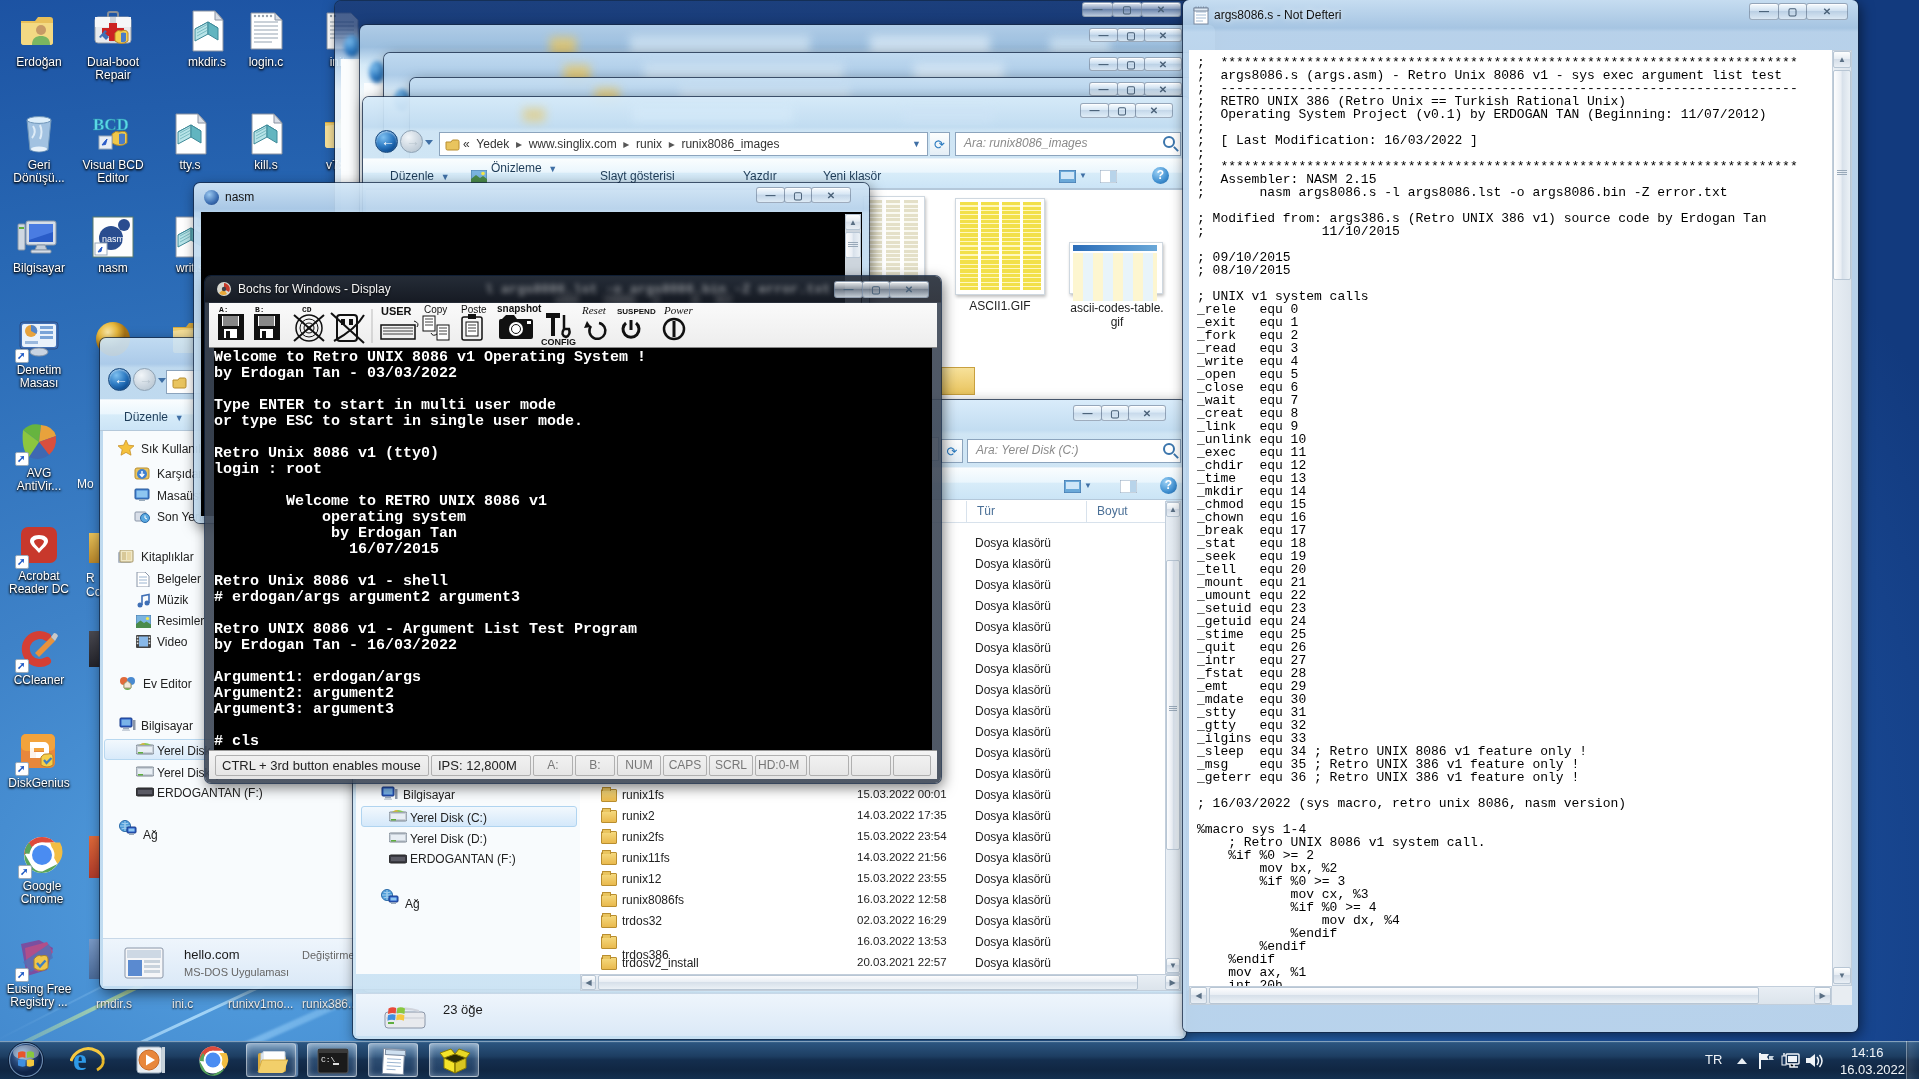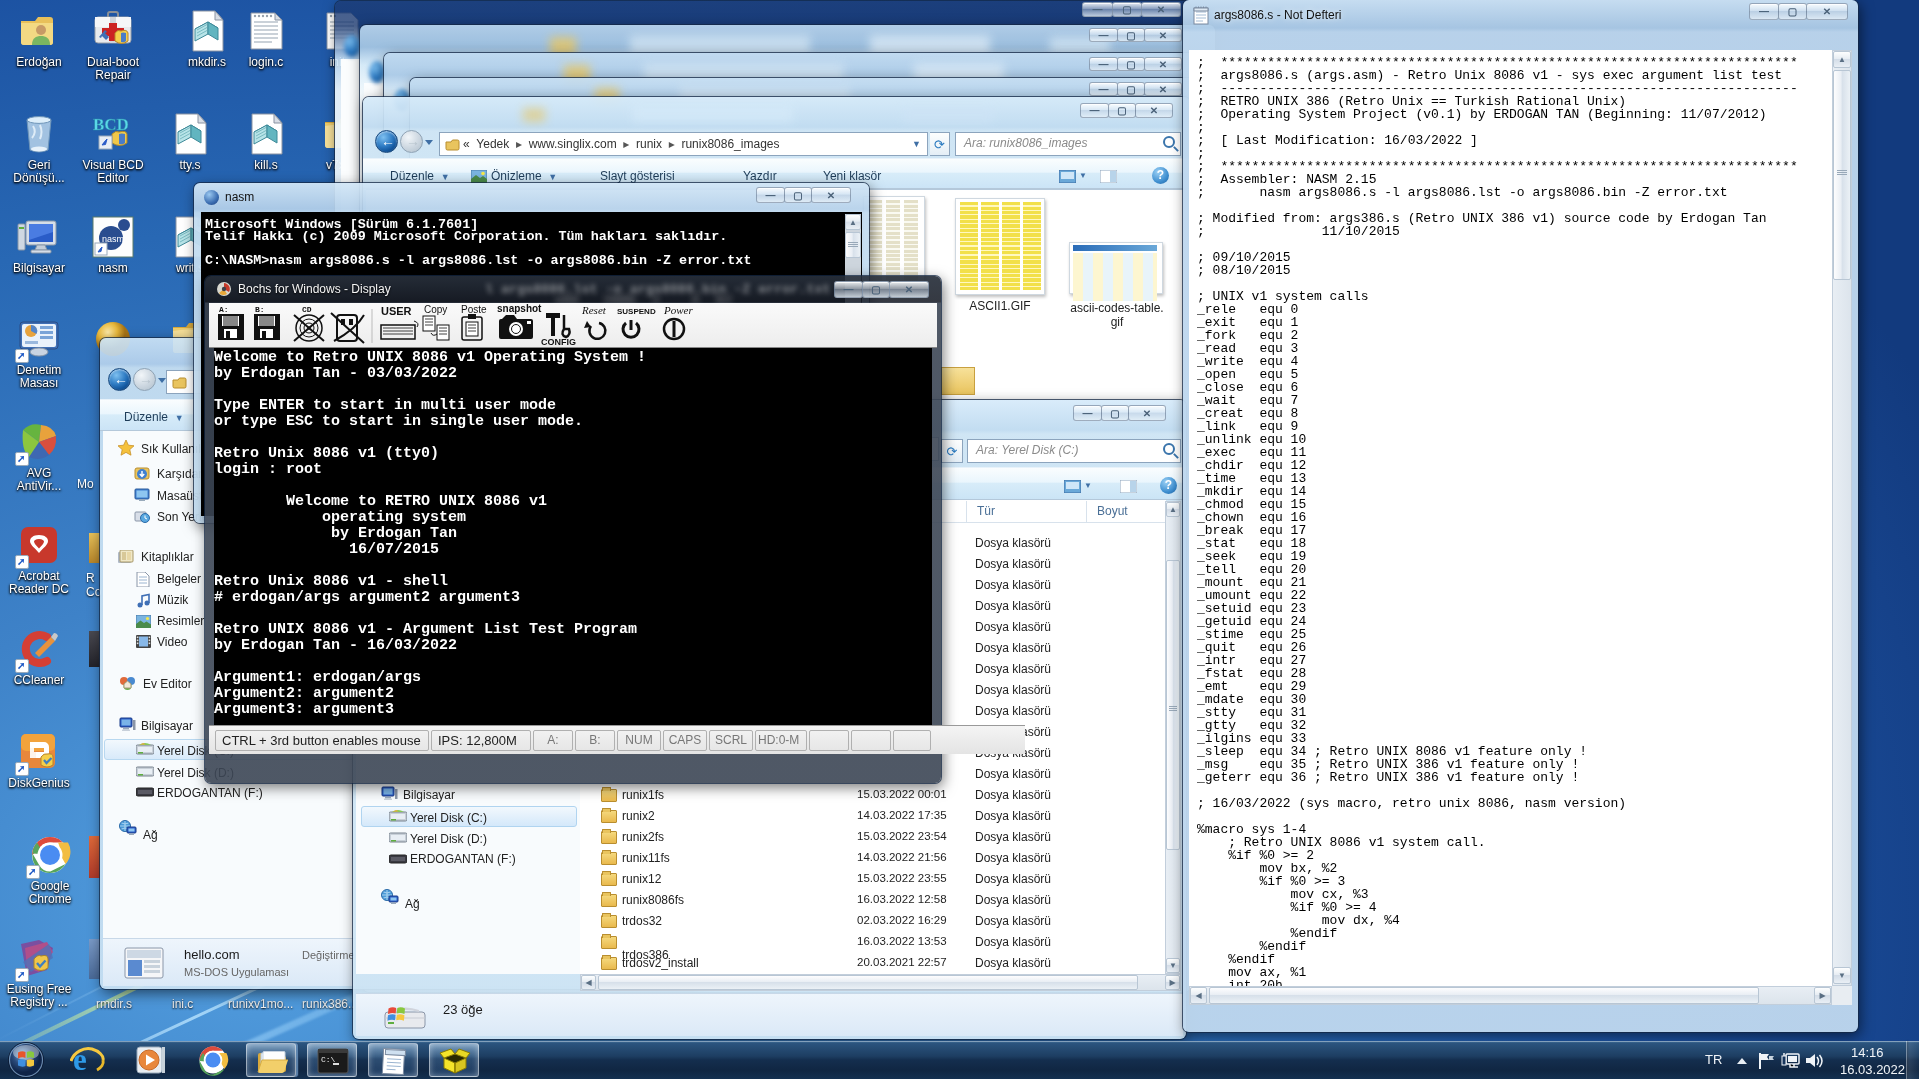"Önizleme ▼" span.tbtxt { top: 10px -> 2px }
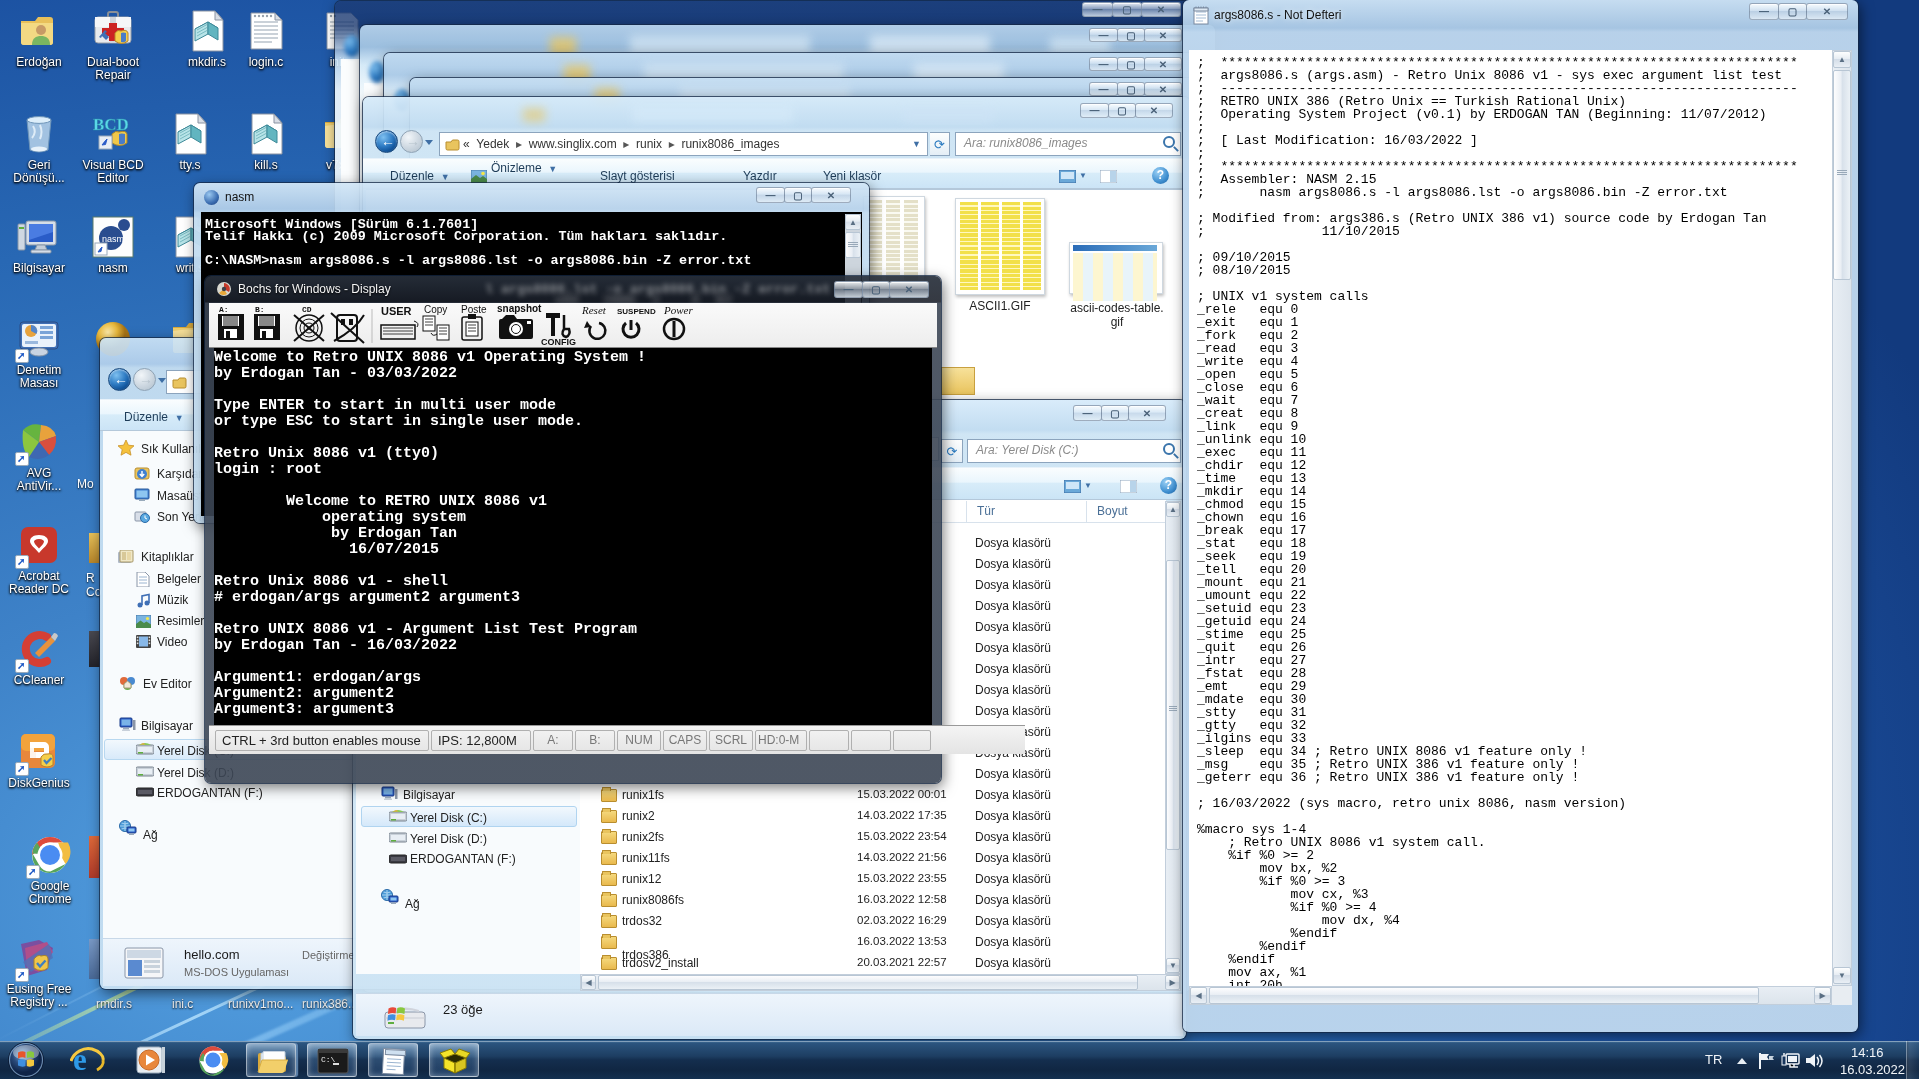"Microsoft Windows [Sürüm 6.1.7601]" div.con { html: <div>Microsoft Windows [Sürüm 6.1.7601] Telif Hakkı (c) 2009 Microsoft Corporation. Tüm hakları saklıdır. C:\NASM&gt;nasm args8086.s -l args8086.lst -o args8086.bin -Z error.txt</div> -> none }
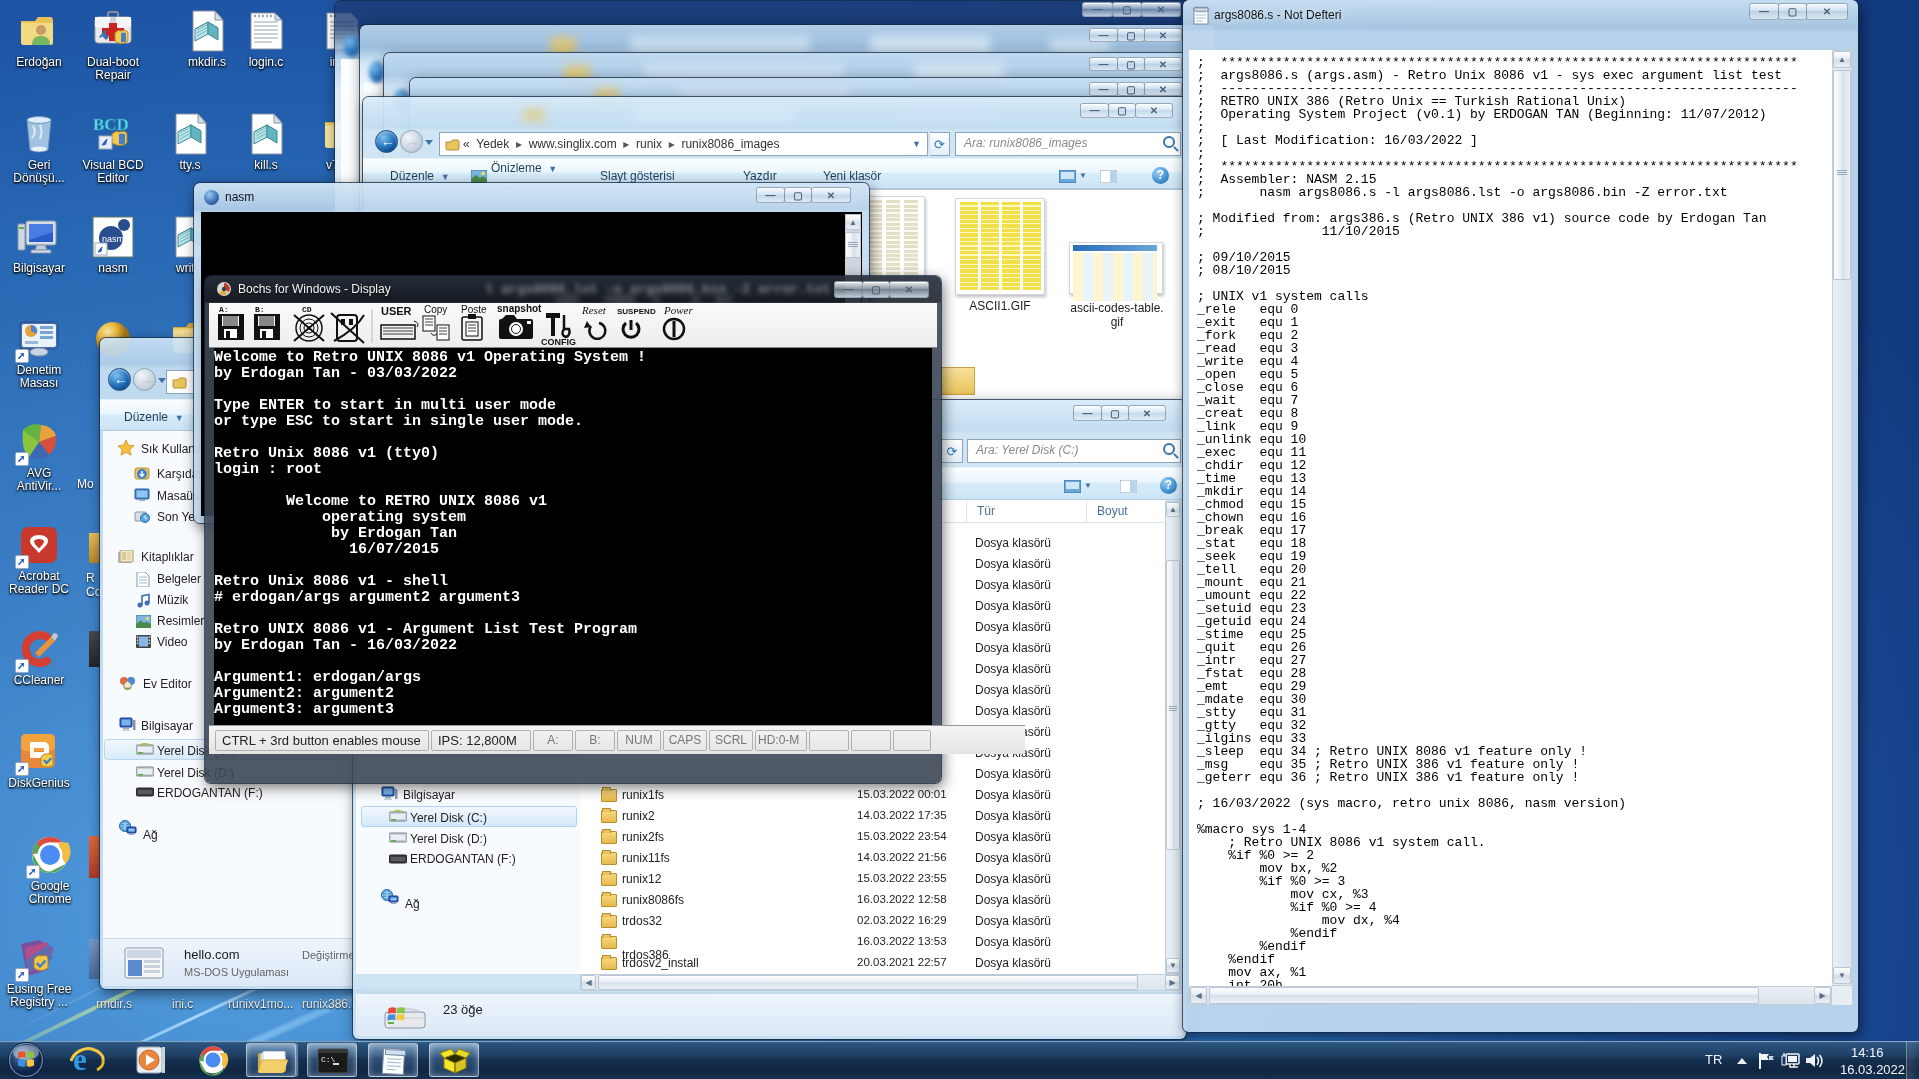"CTRL + 3rd button enables" div.abs { top: 449px -> 474px; width: 816px -> 728px }
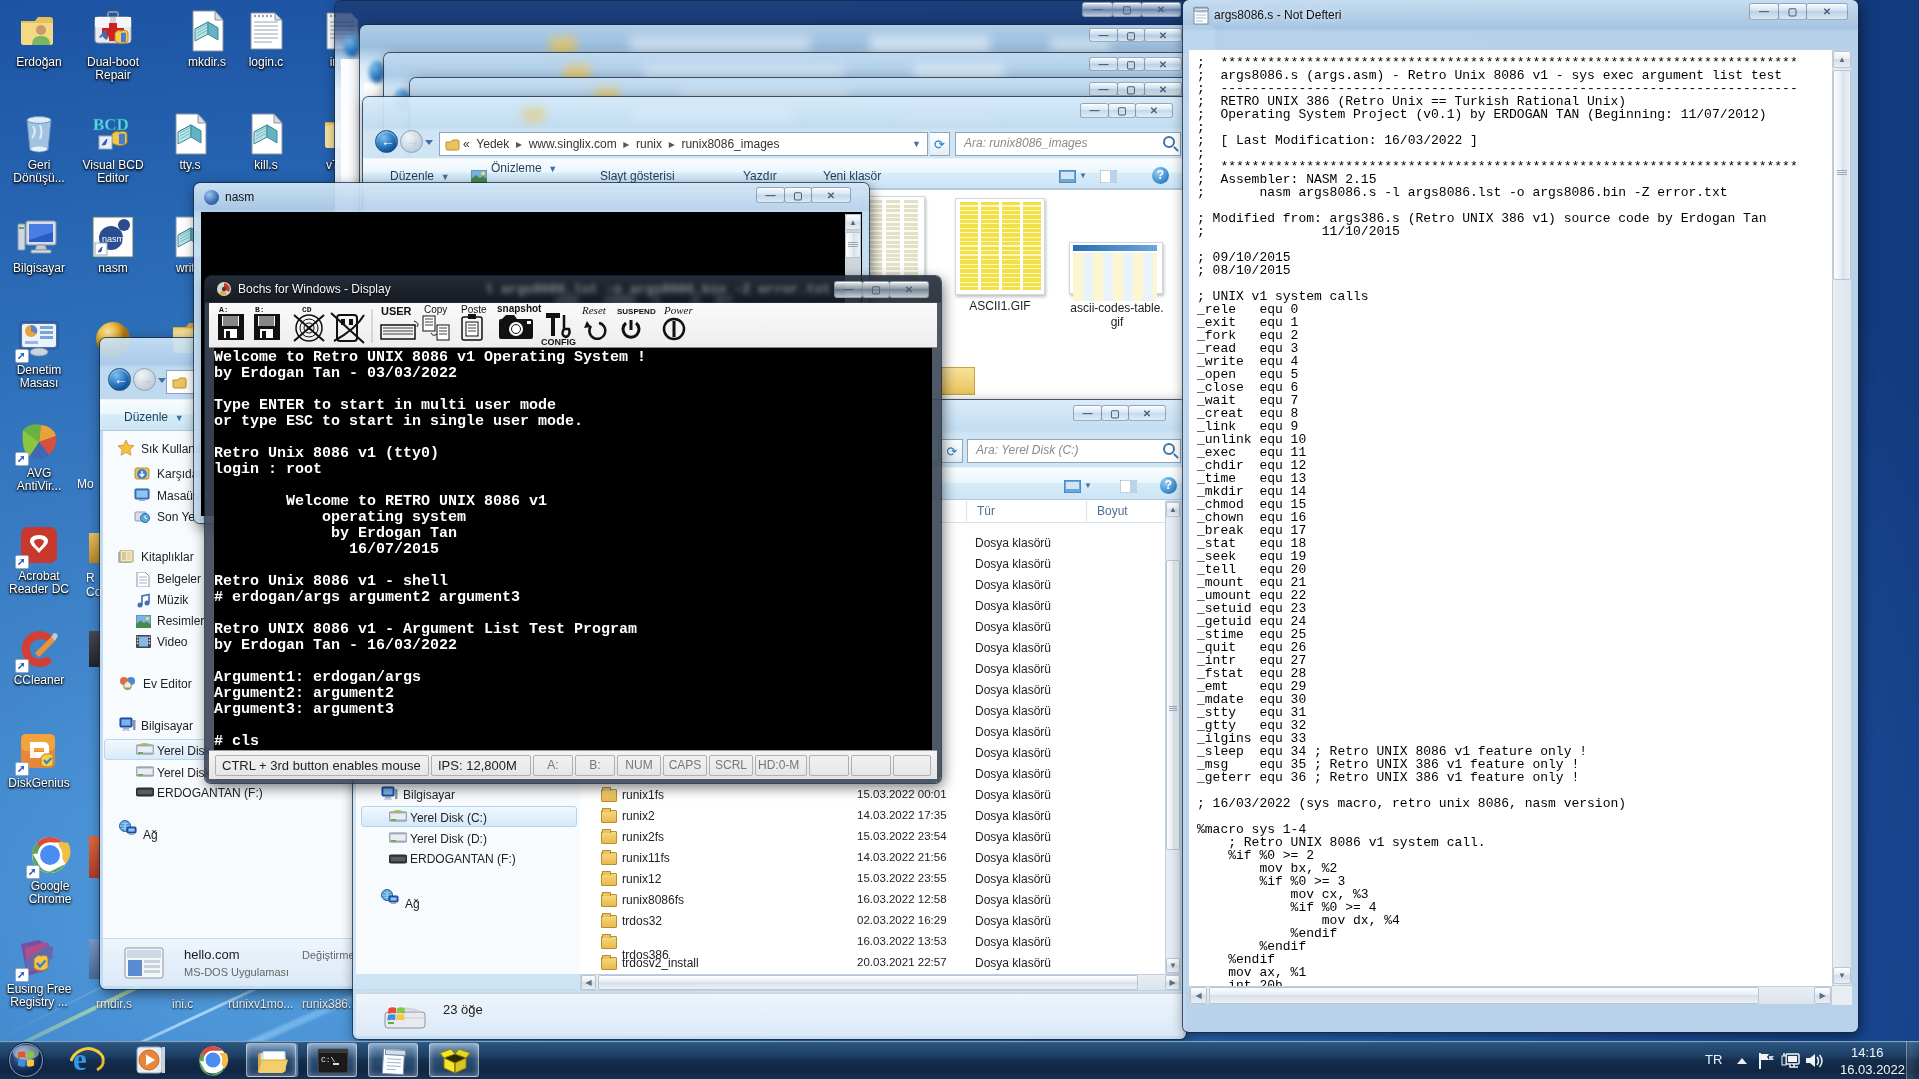"Google" div.dico { left: 12px -> 4px }
